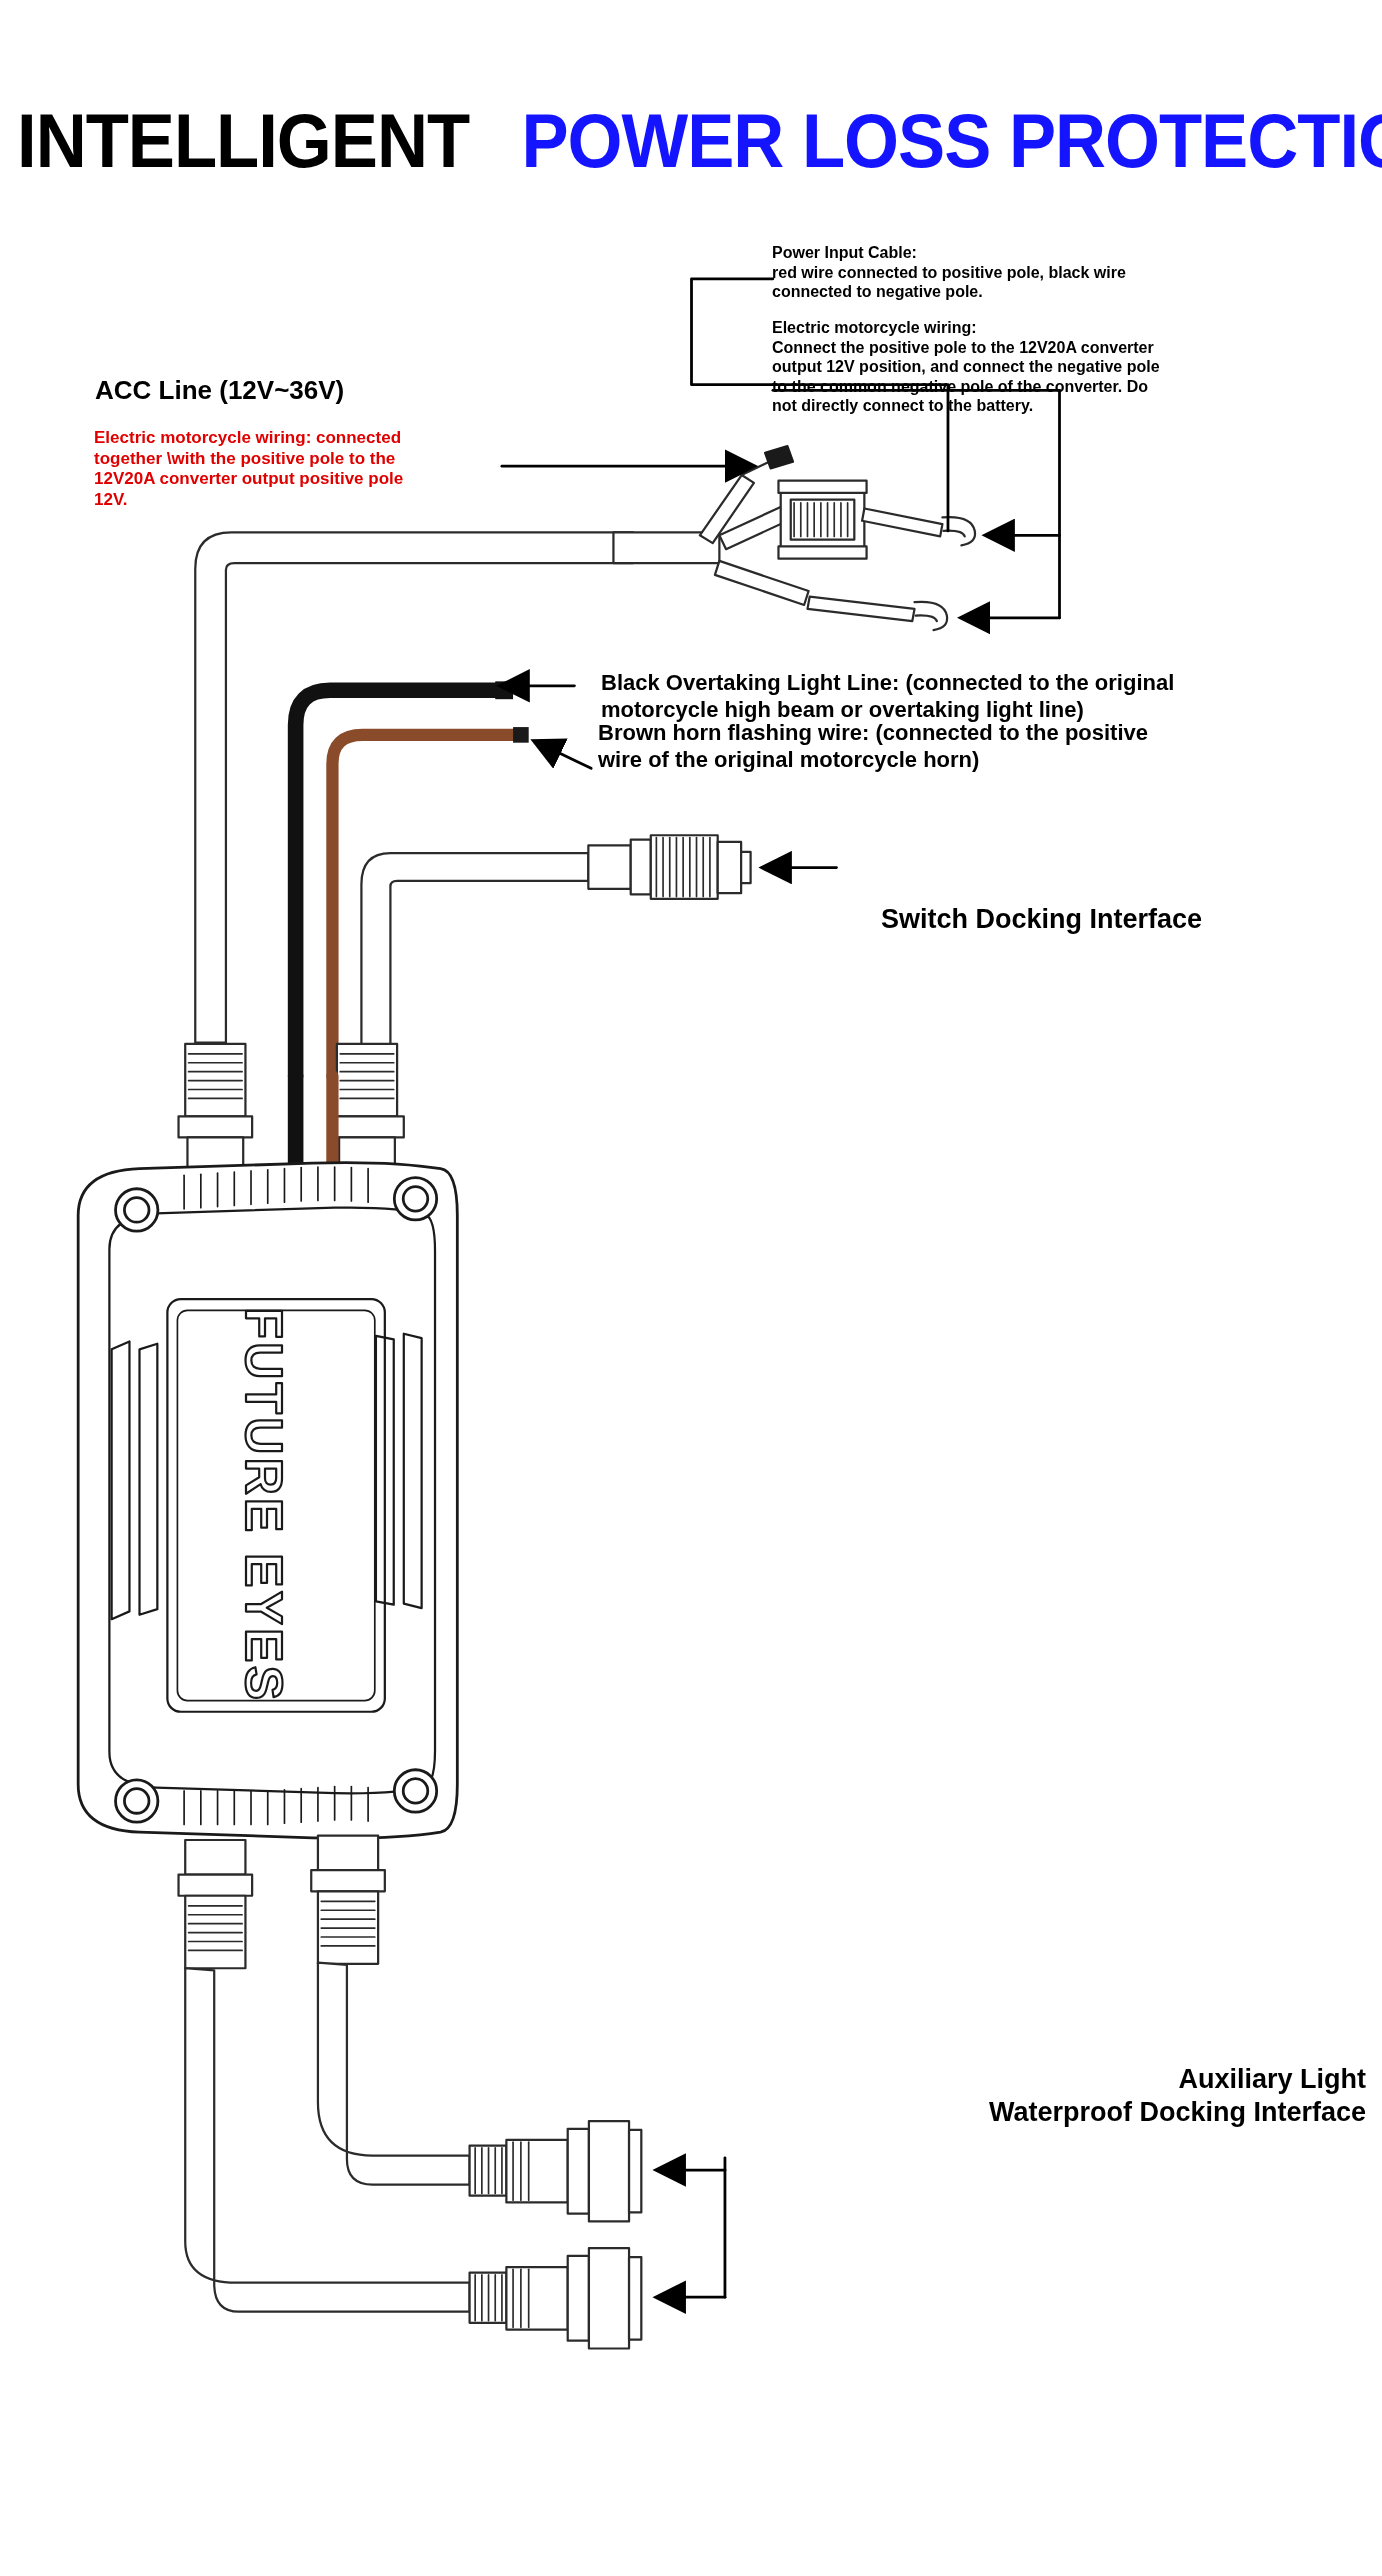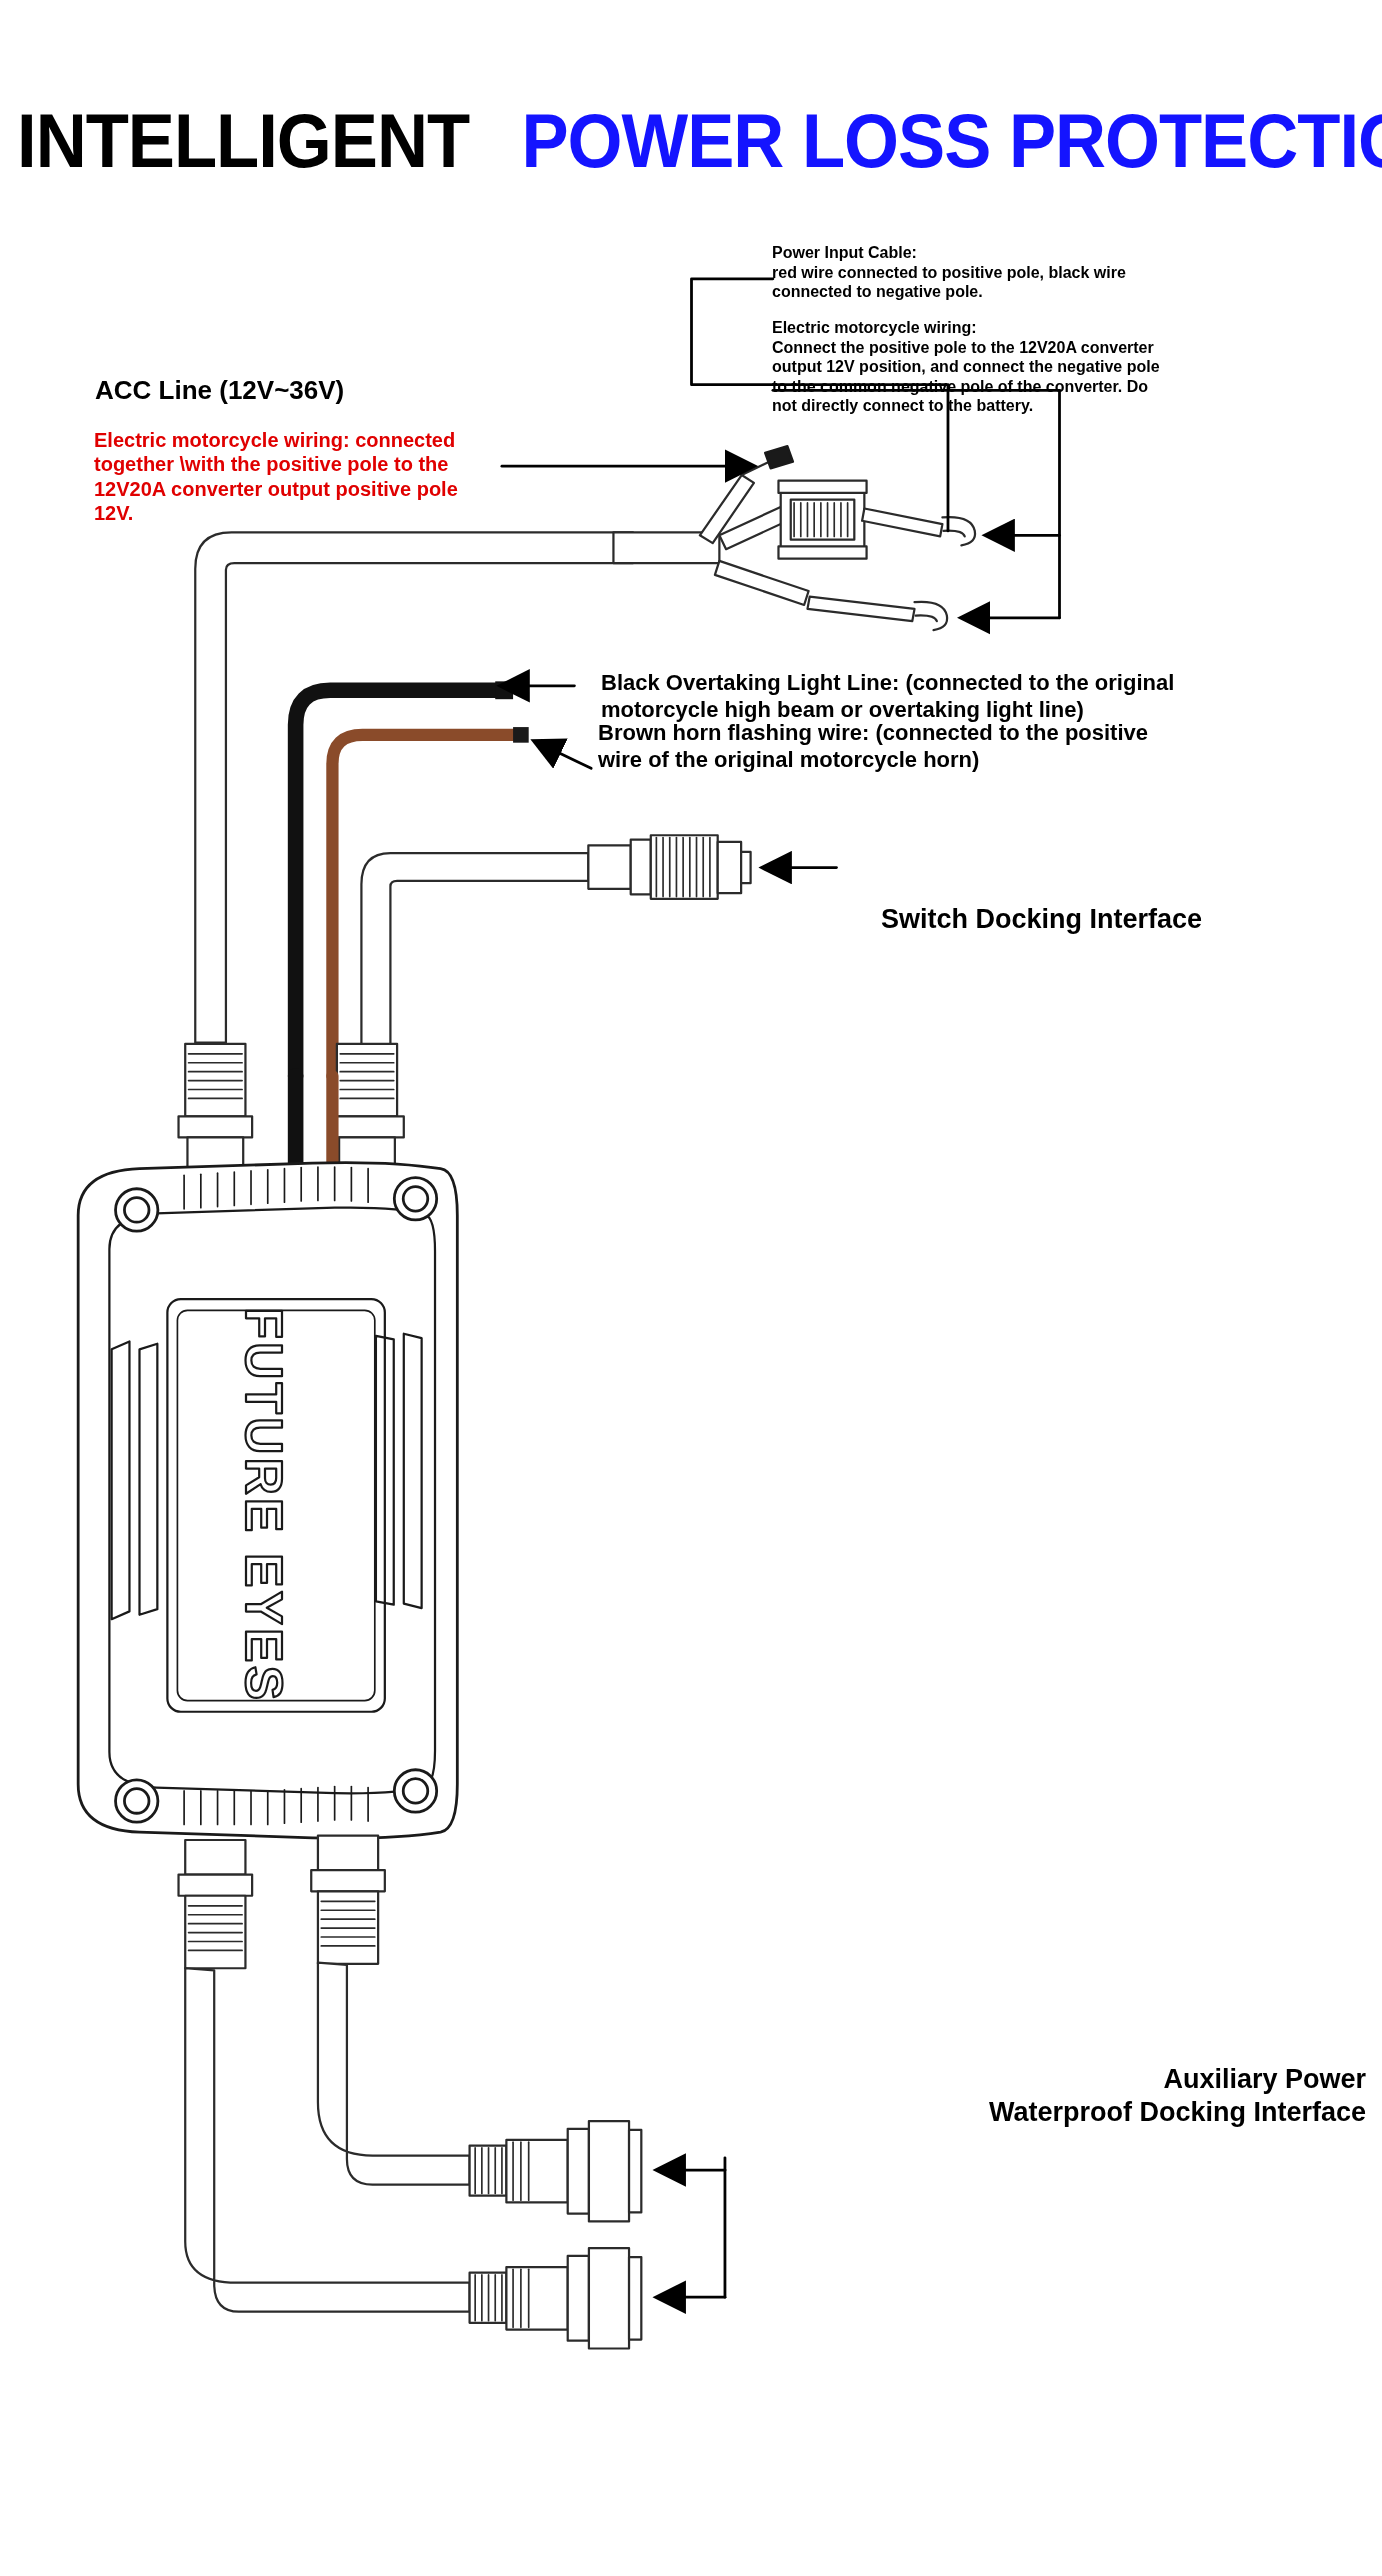"Electric motorcycle wiring: connected" #acc-red-note { font-size: 20px -> 17px }
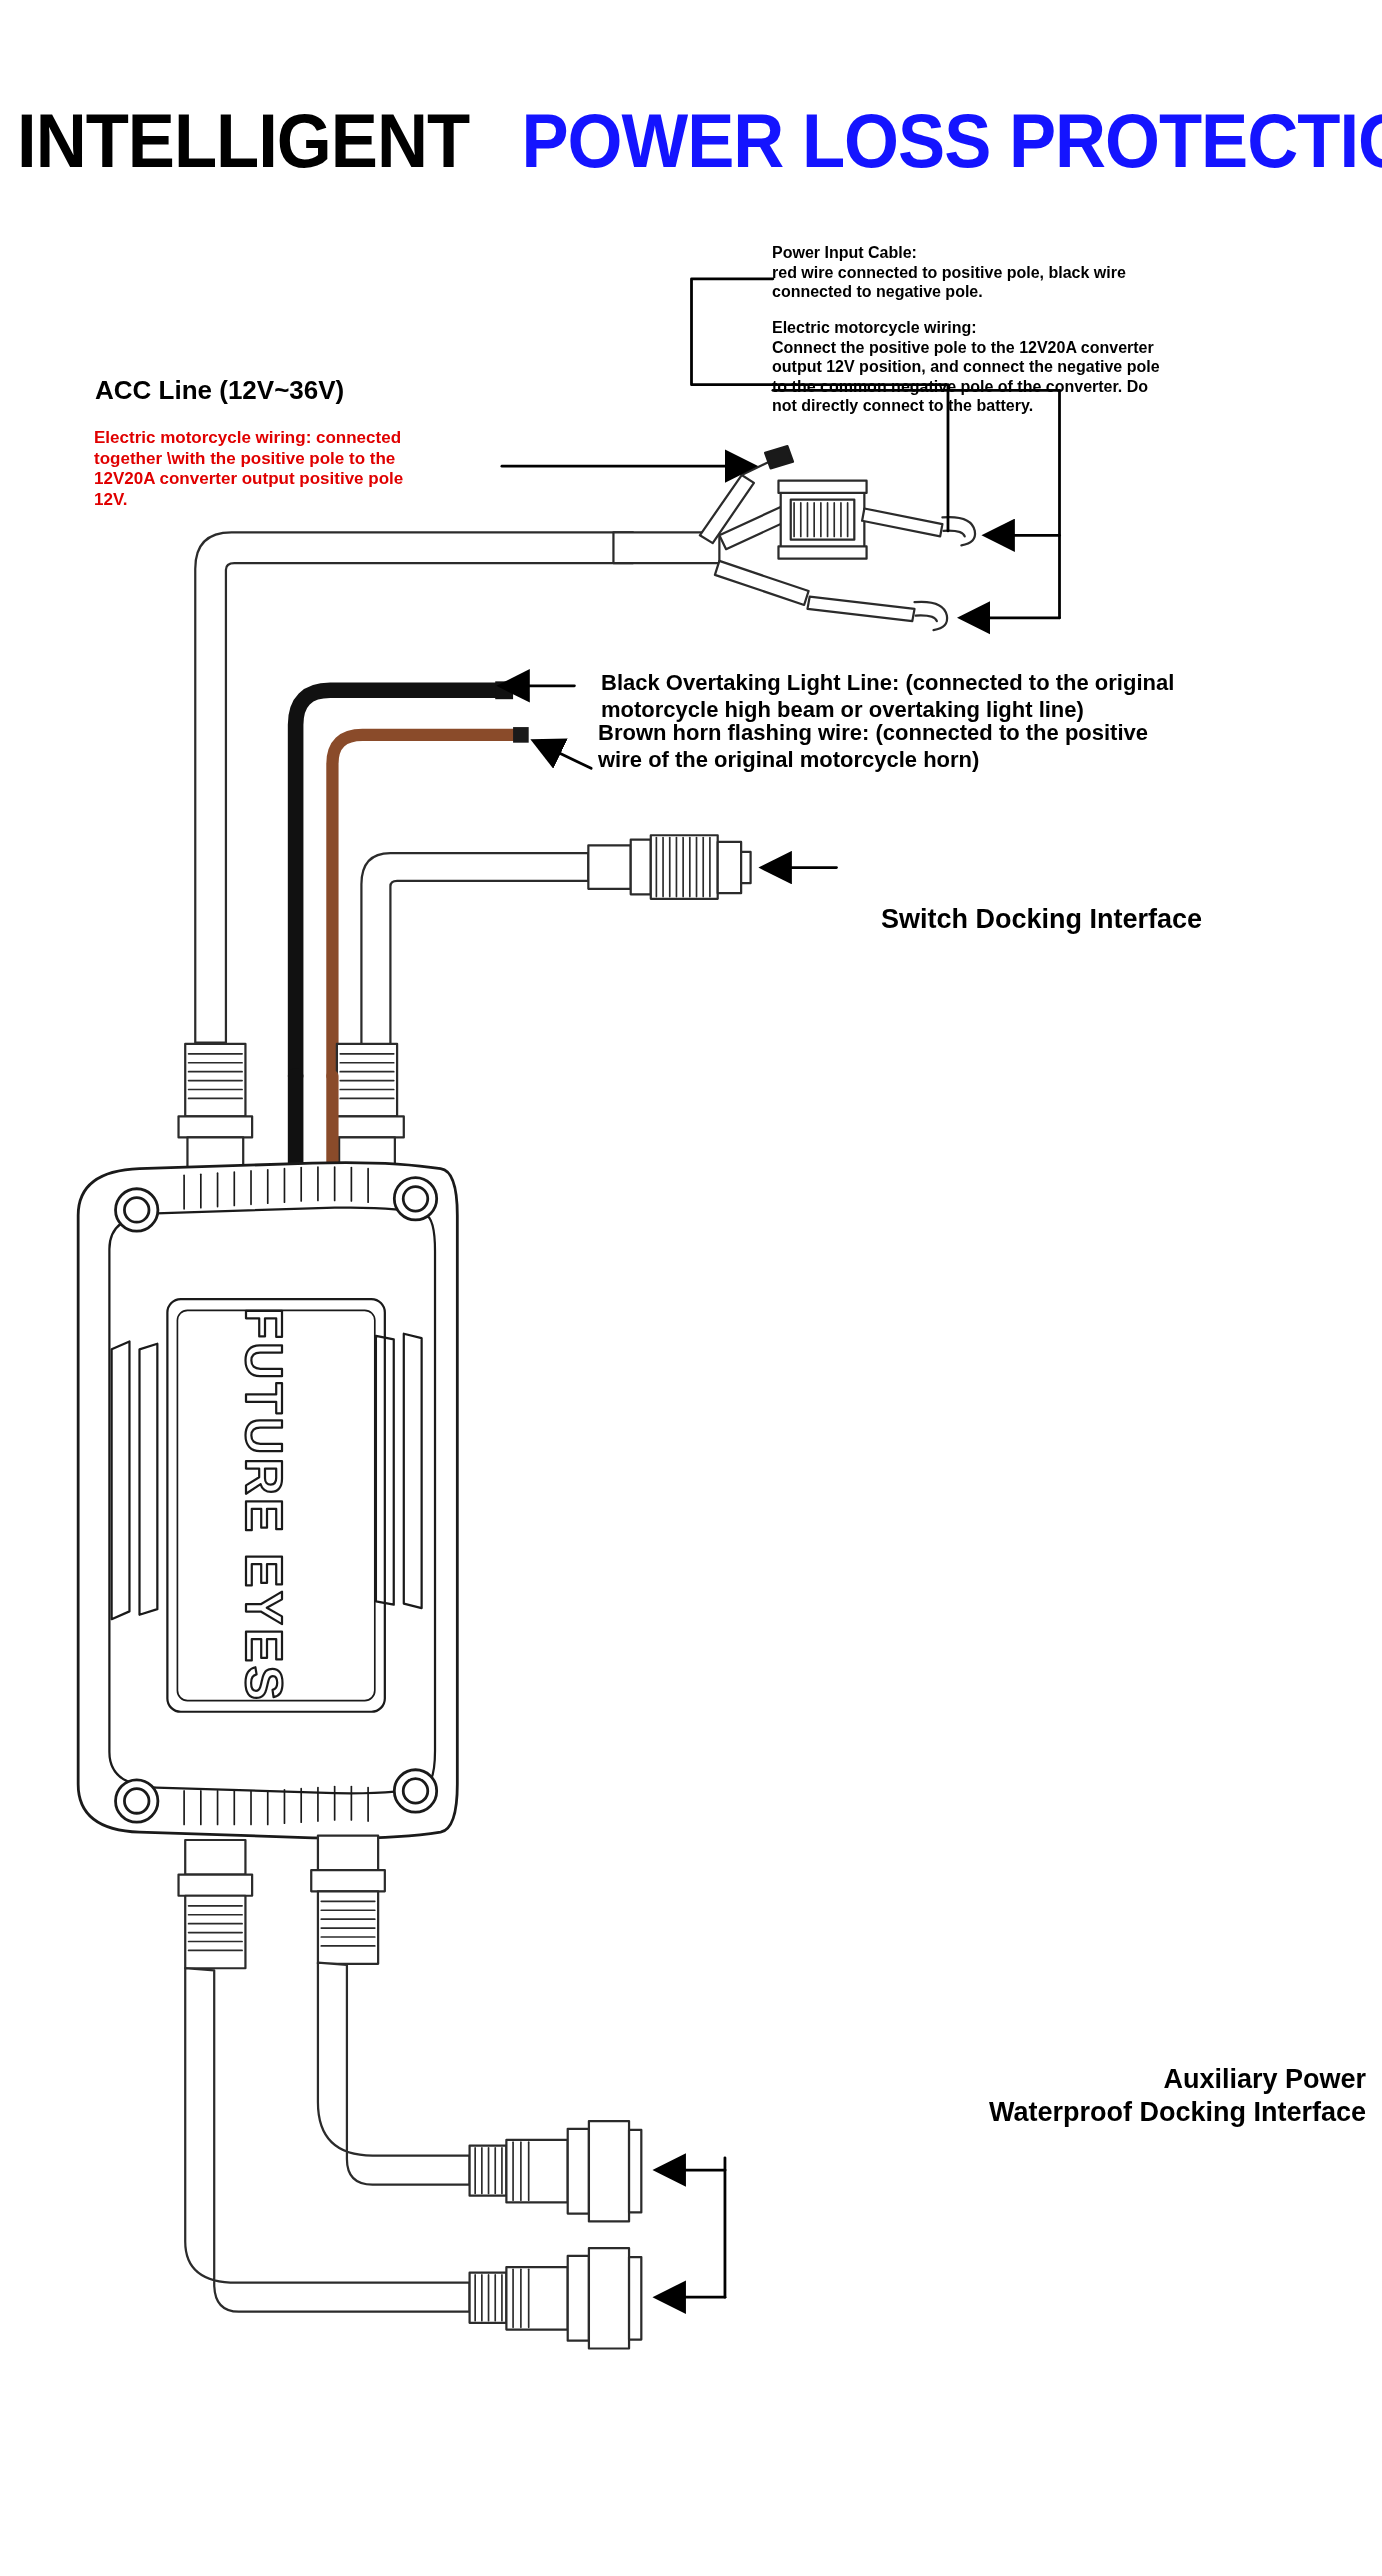"Auxiliary Power" div.tb { text: Power -> Light }
